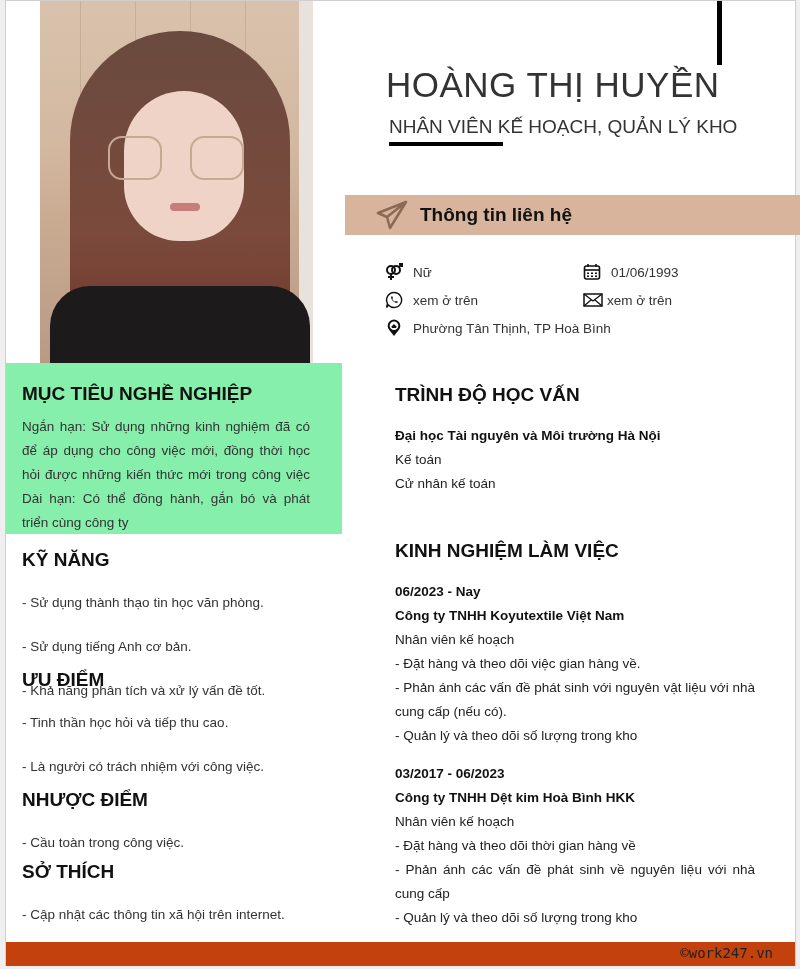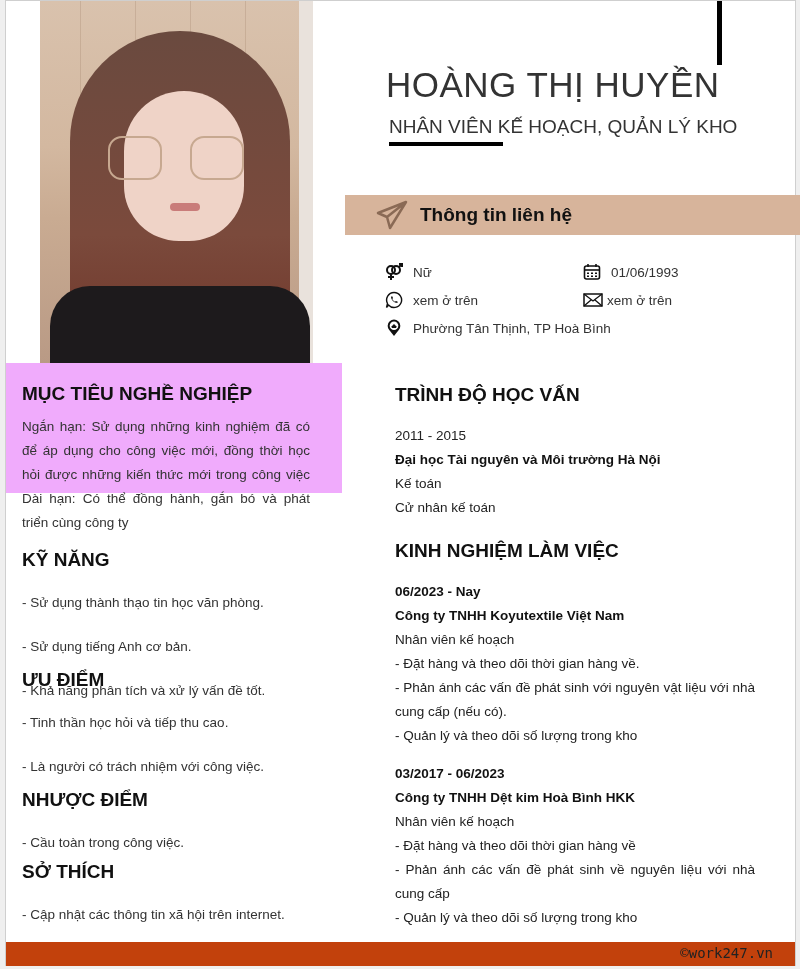"MỤC TIÊU NGHỀ NGHIỆP" .objective { background: #f0abfc -> #86efac; height: 130px -> 171px }
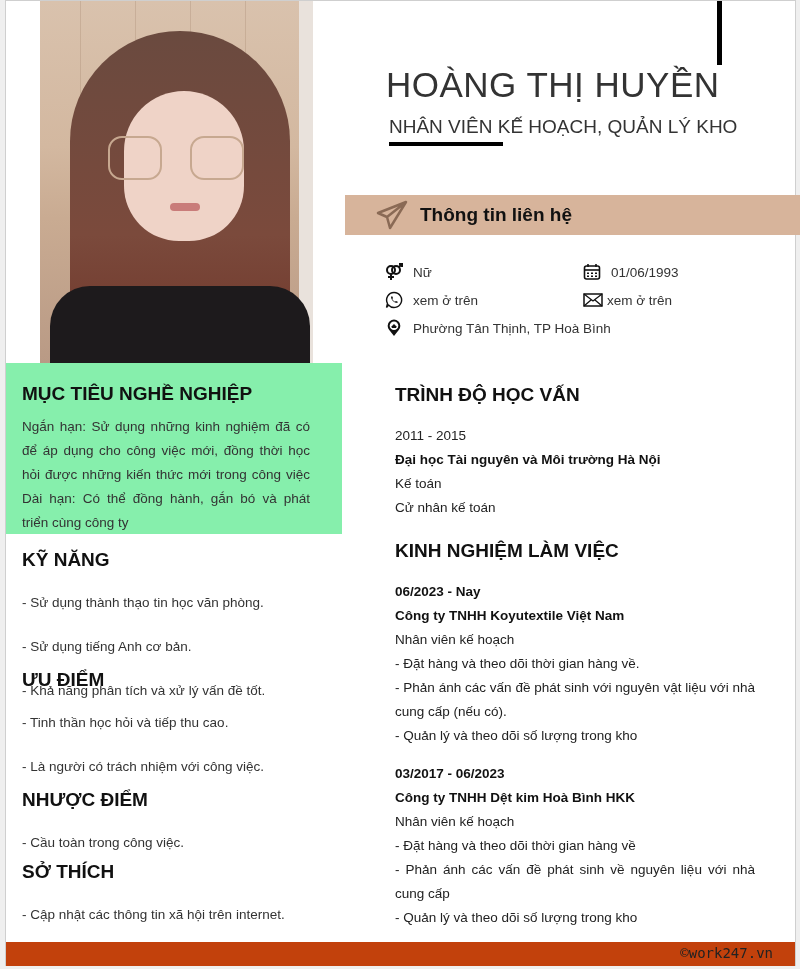"2011 - 2015" div.line { html: <div>2011 - 2015</div> -> none }
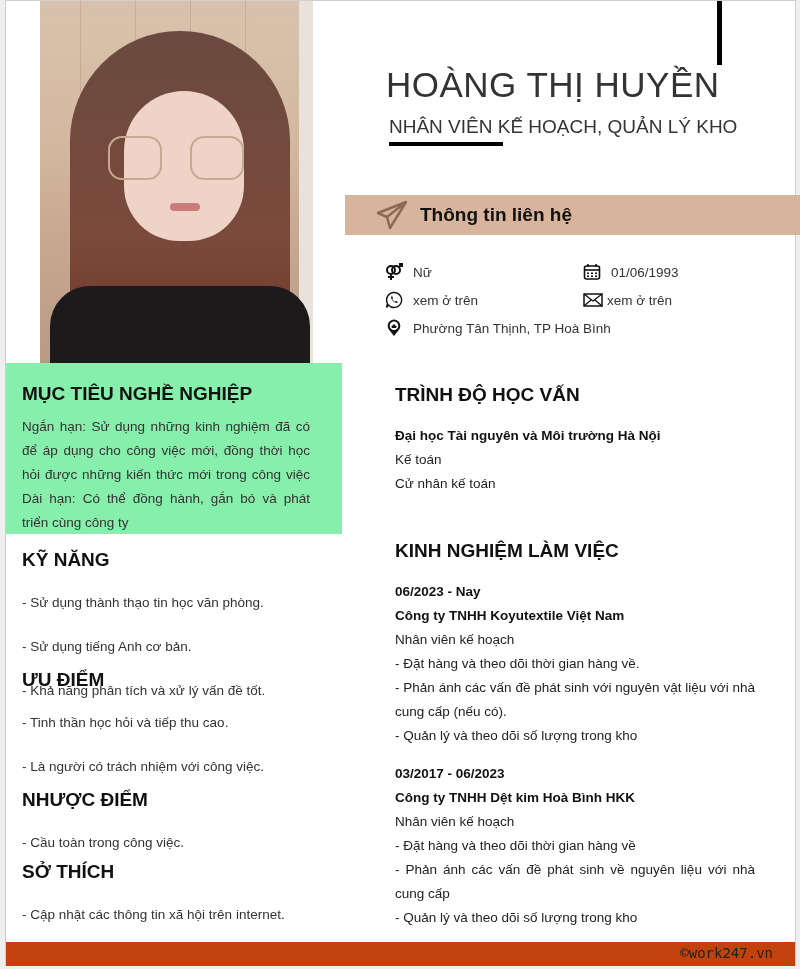"- Đặt hàng và theo dõi thời gian hàng về." div.line { text: thời -> việc }
